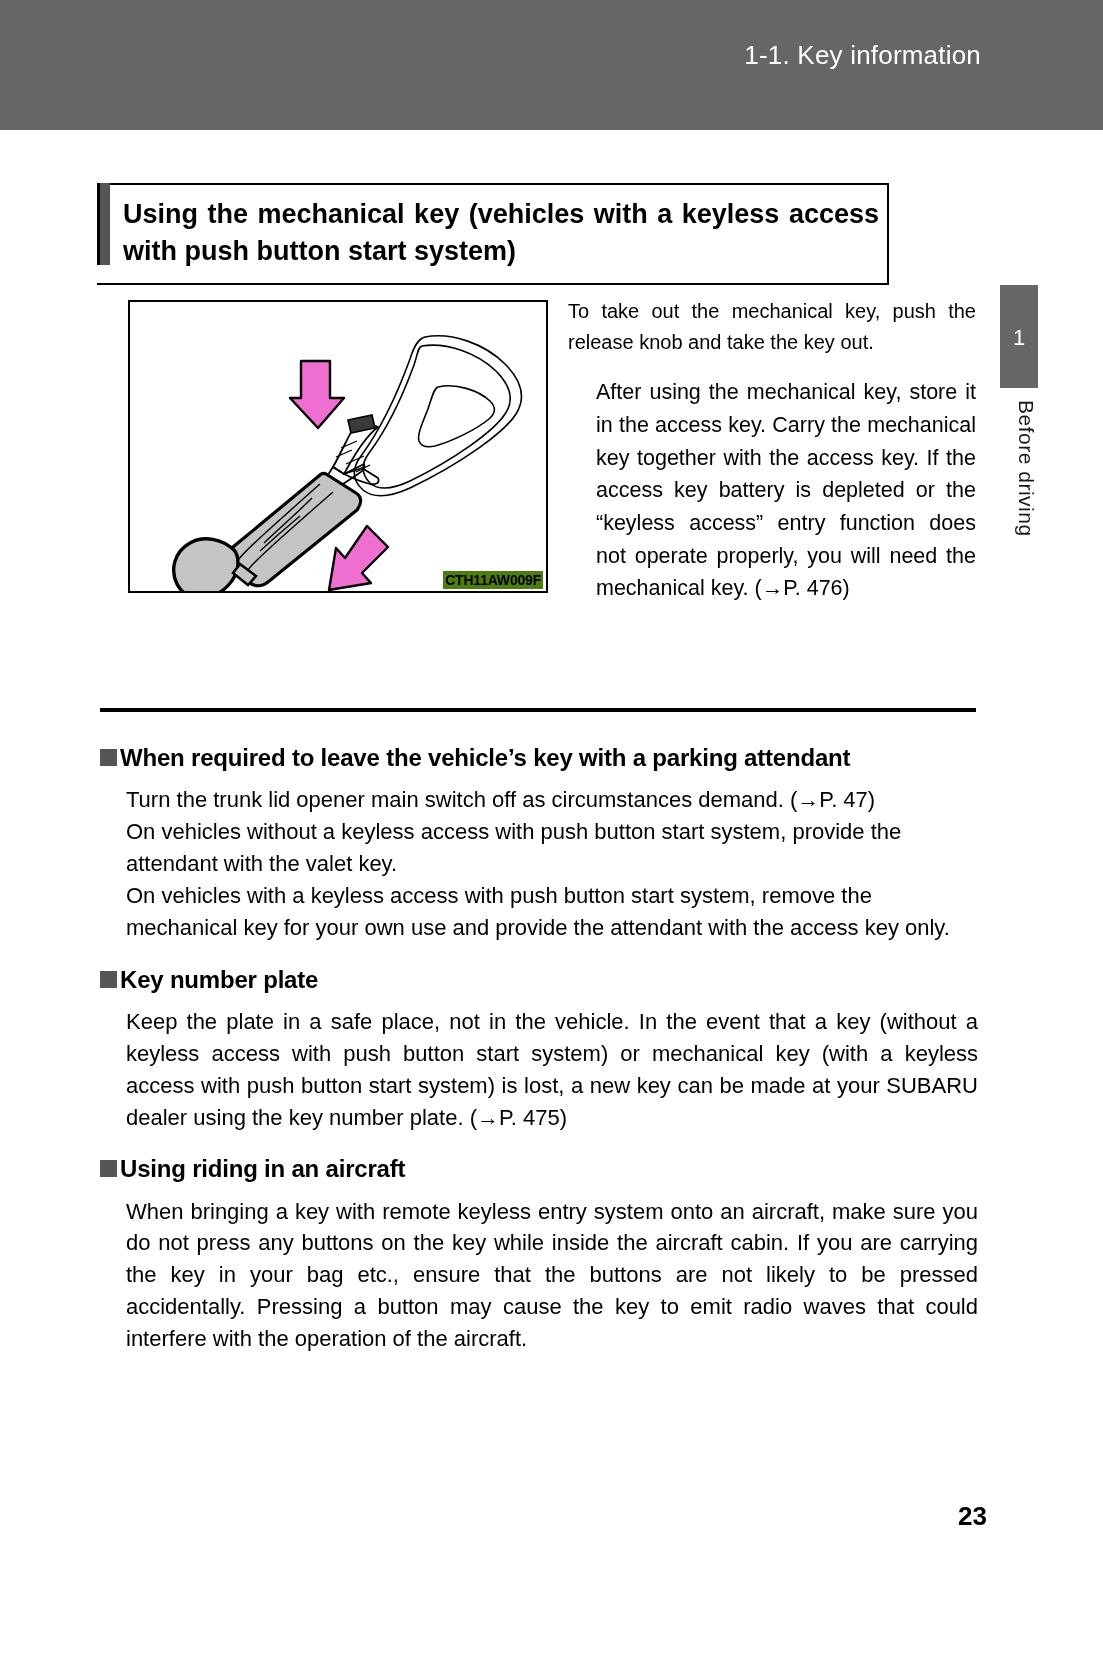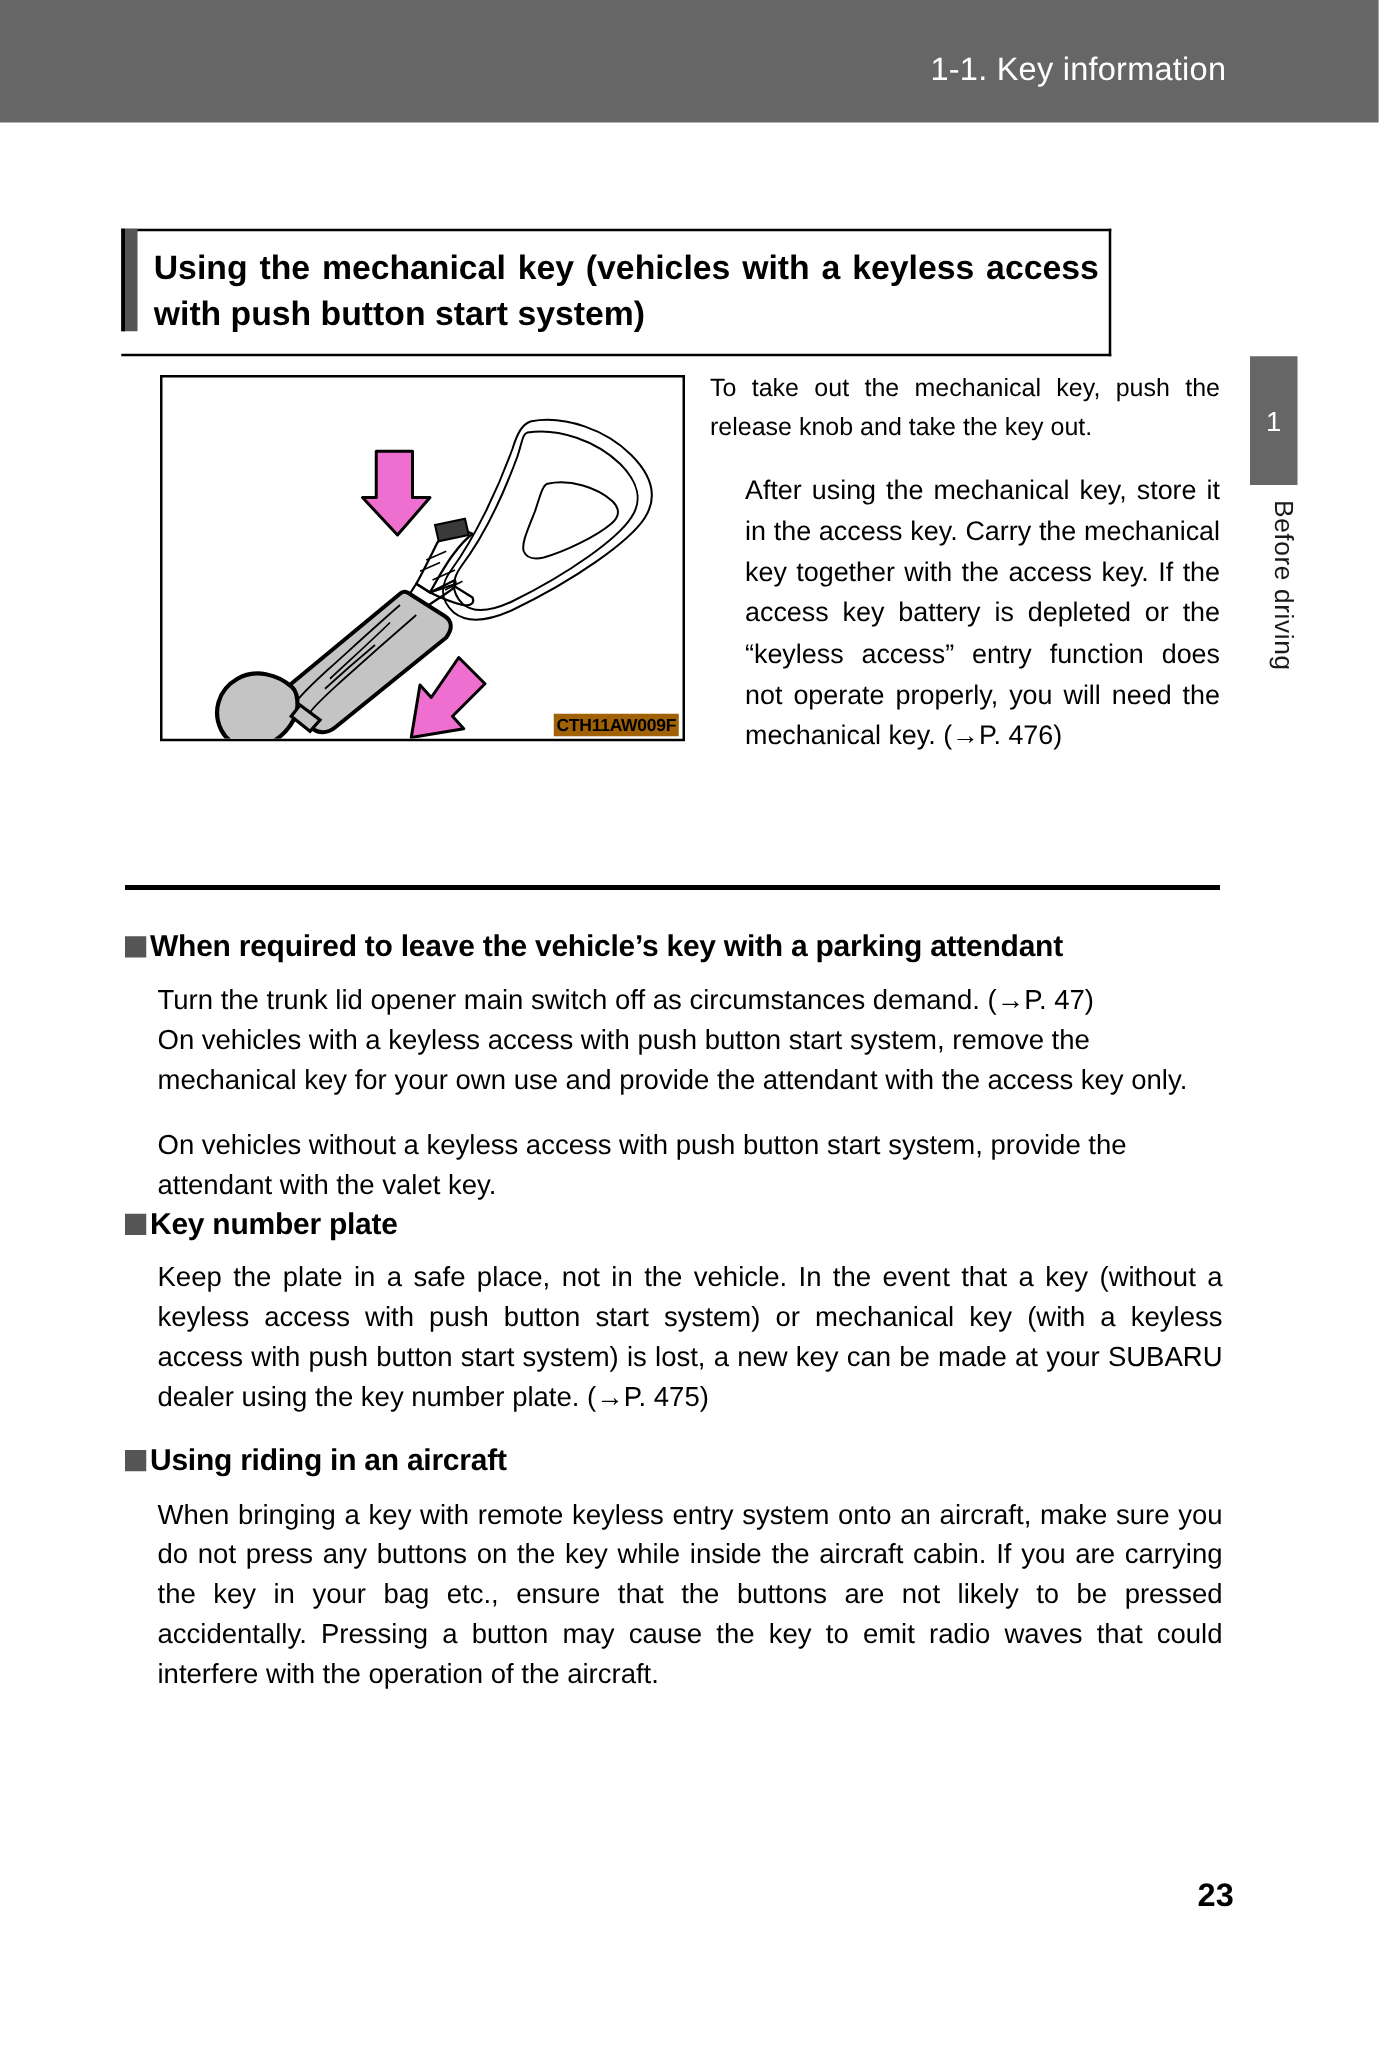"1-1. Key information" #header-bar { height: 98px -> 130px }
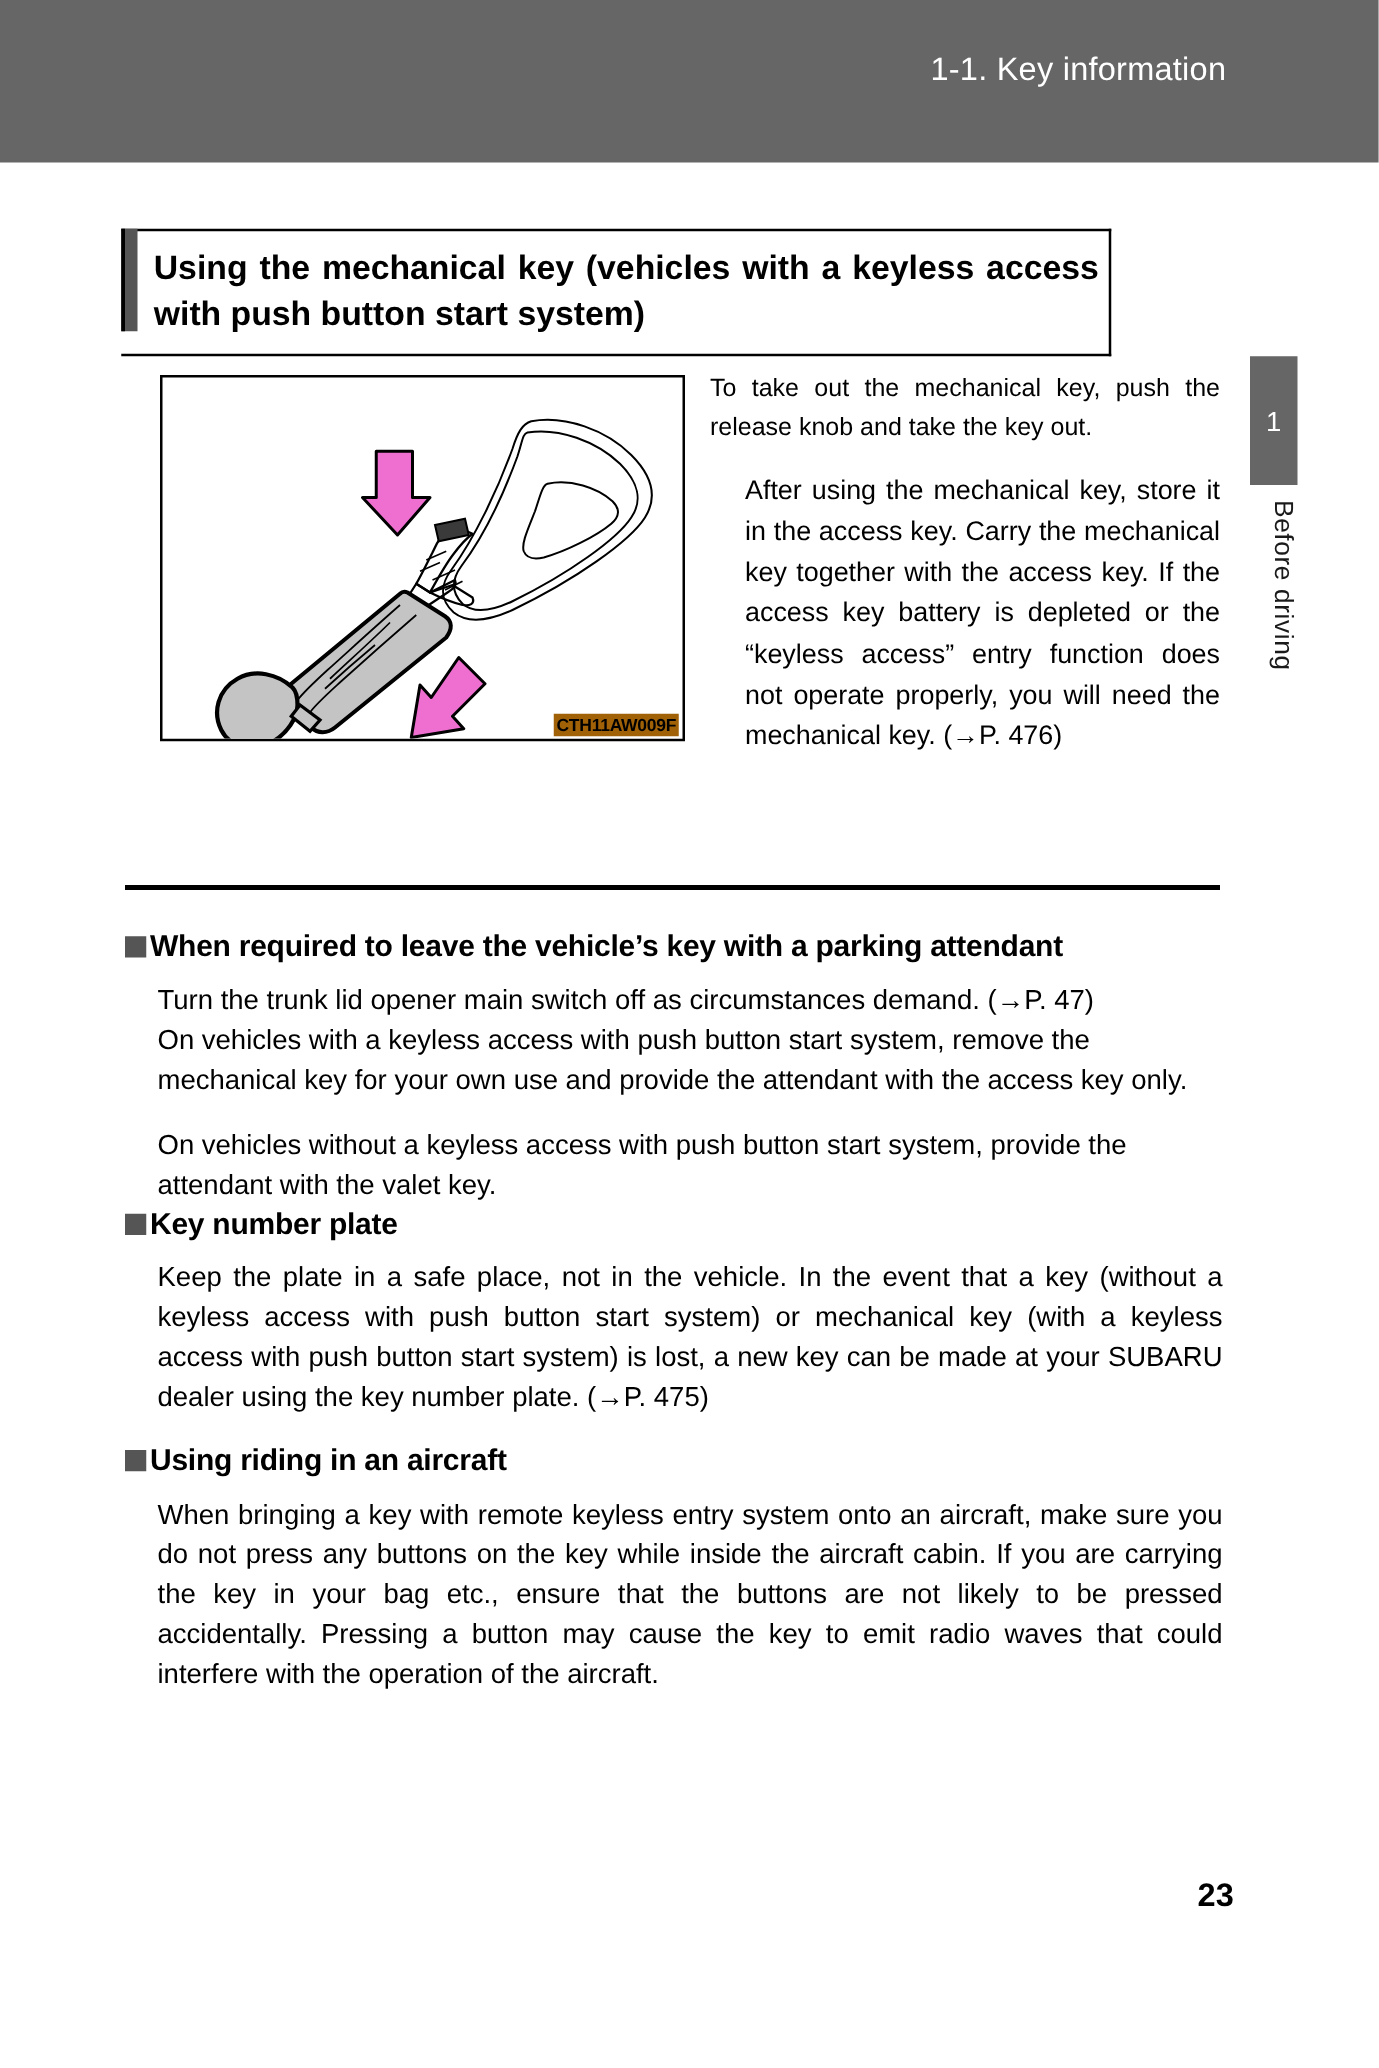"CTH11AW009F" #figure-code { background: #a16207 -> #4d7c0f }
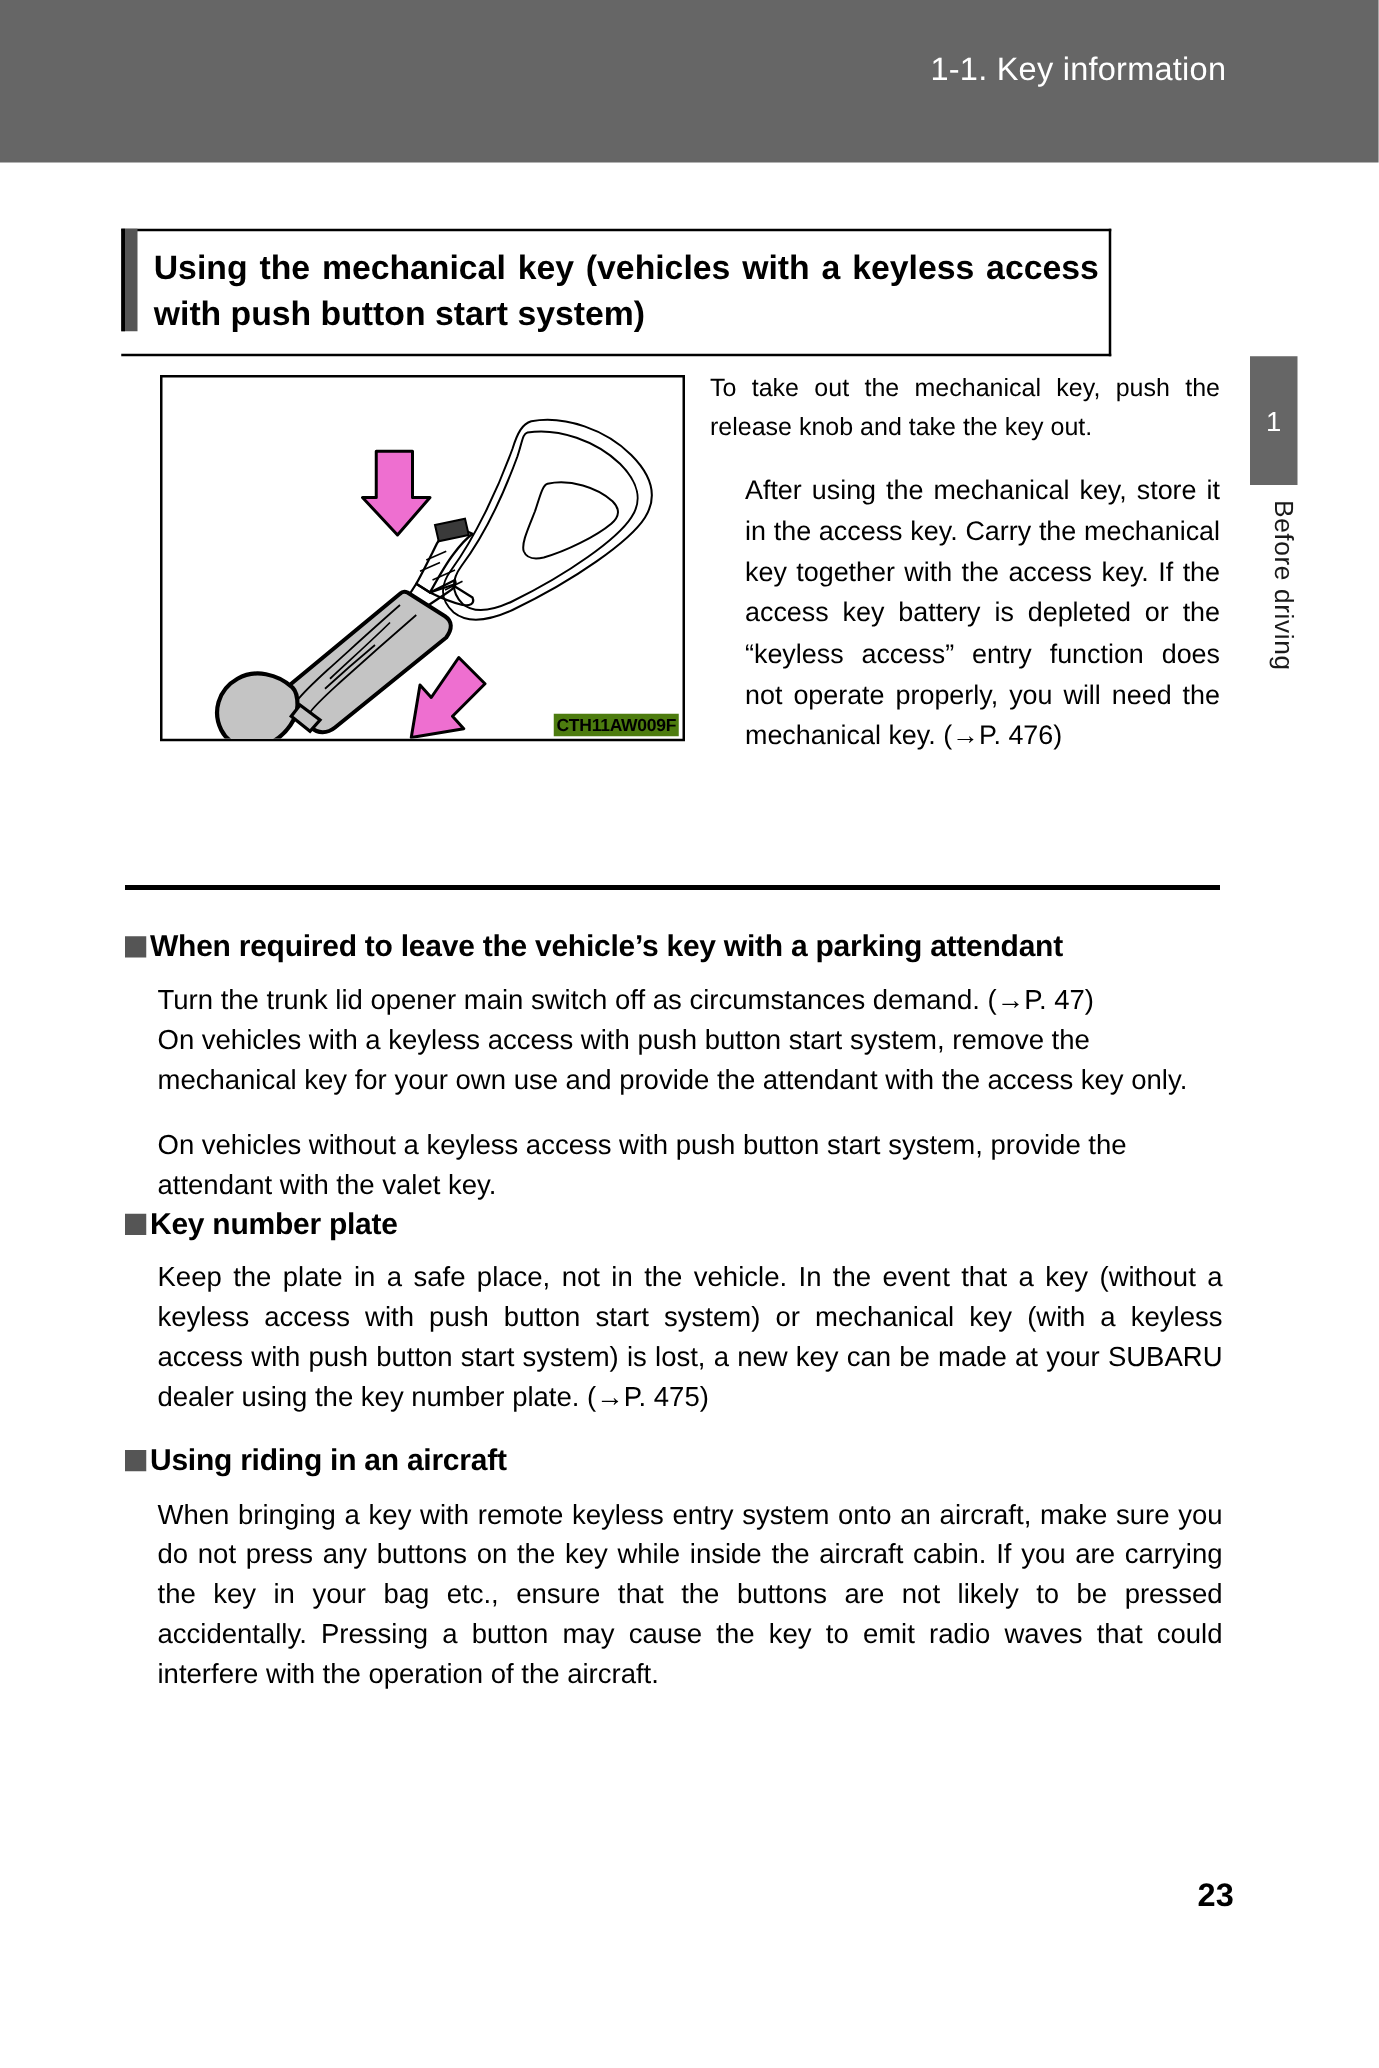"On vehicles with a keyless" p.para { order: before "On vehicles without a keyless" -> after "On vehicles without a keyless" }
